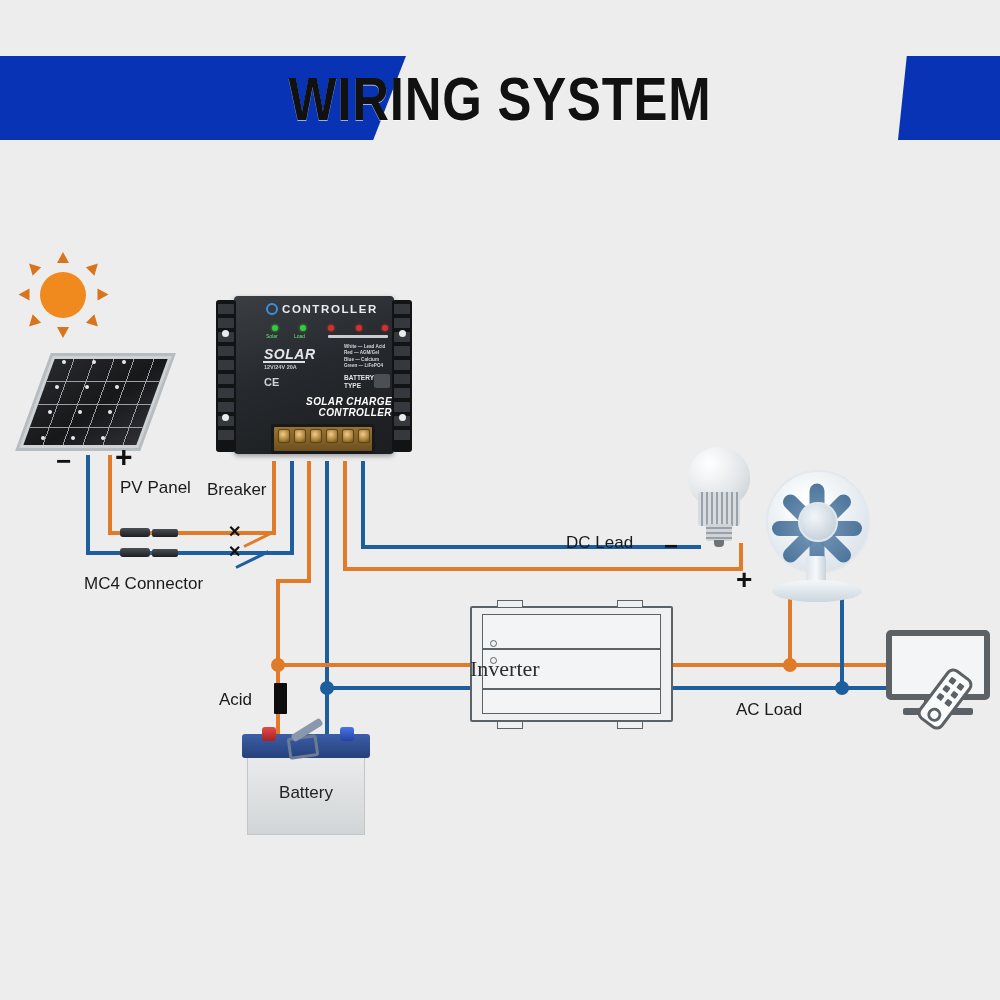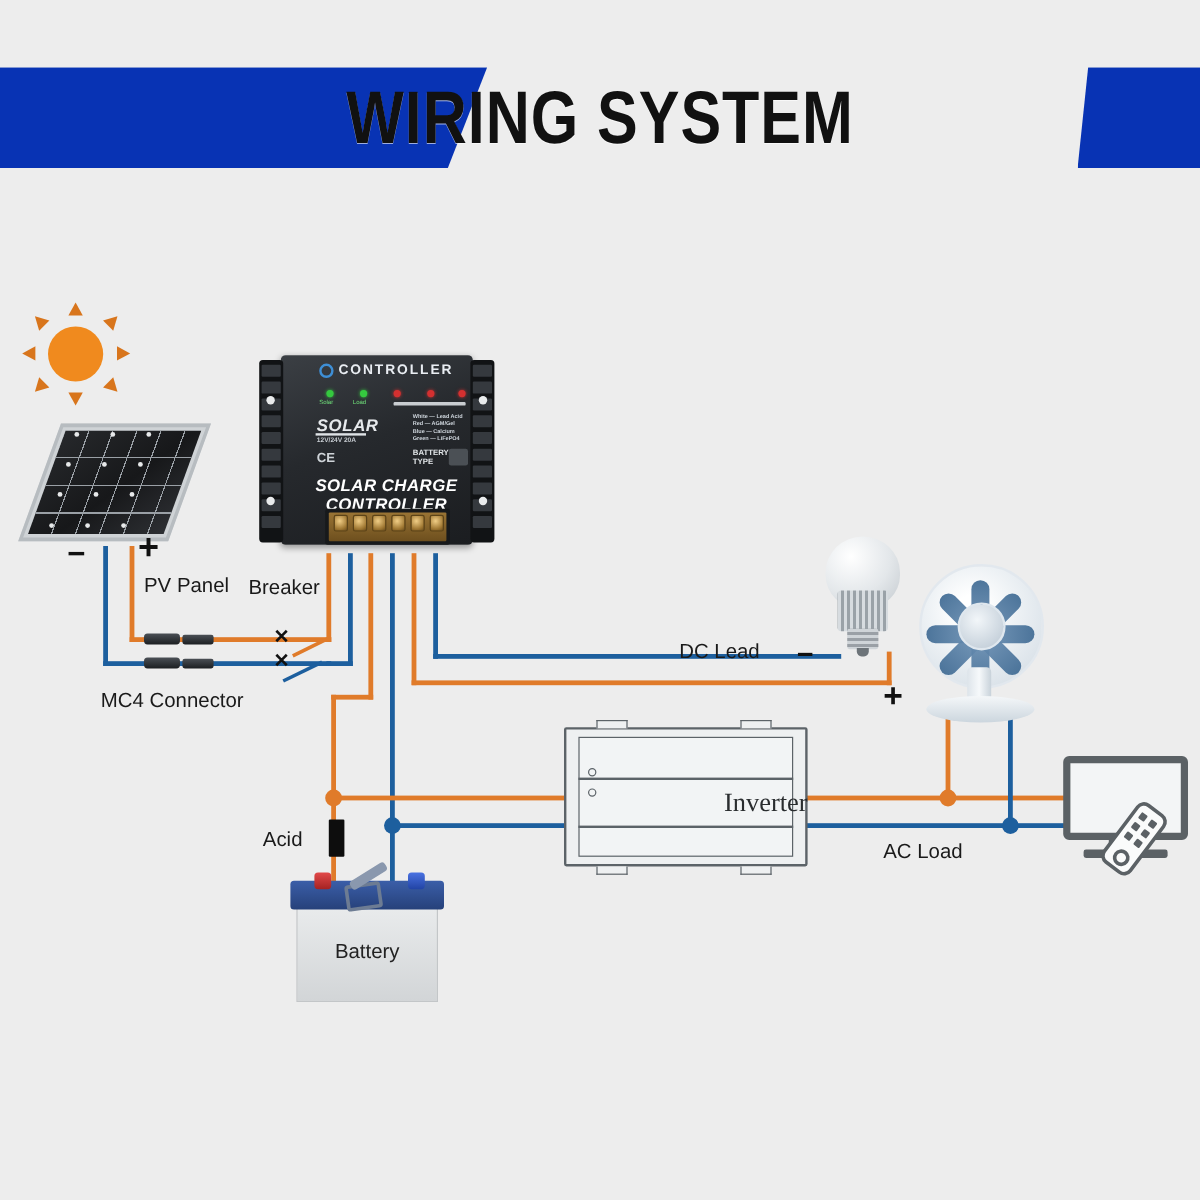"SOLAR CHARGE CONTROLLER" .ctrl-title { font-size: 14px -> 10px; text-align: center -> right }
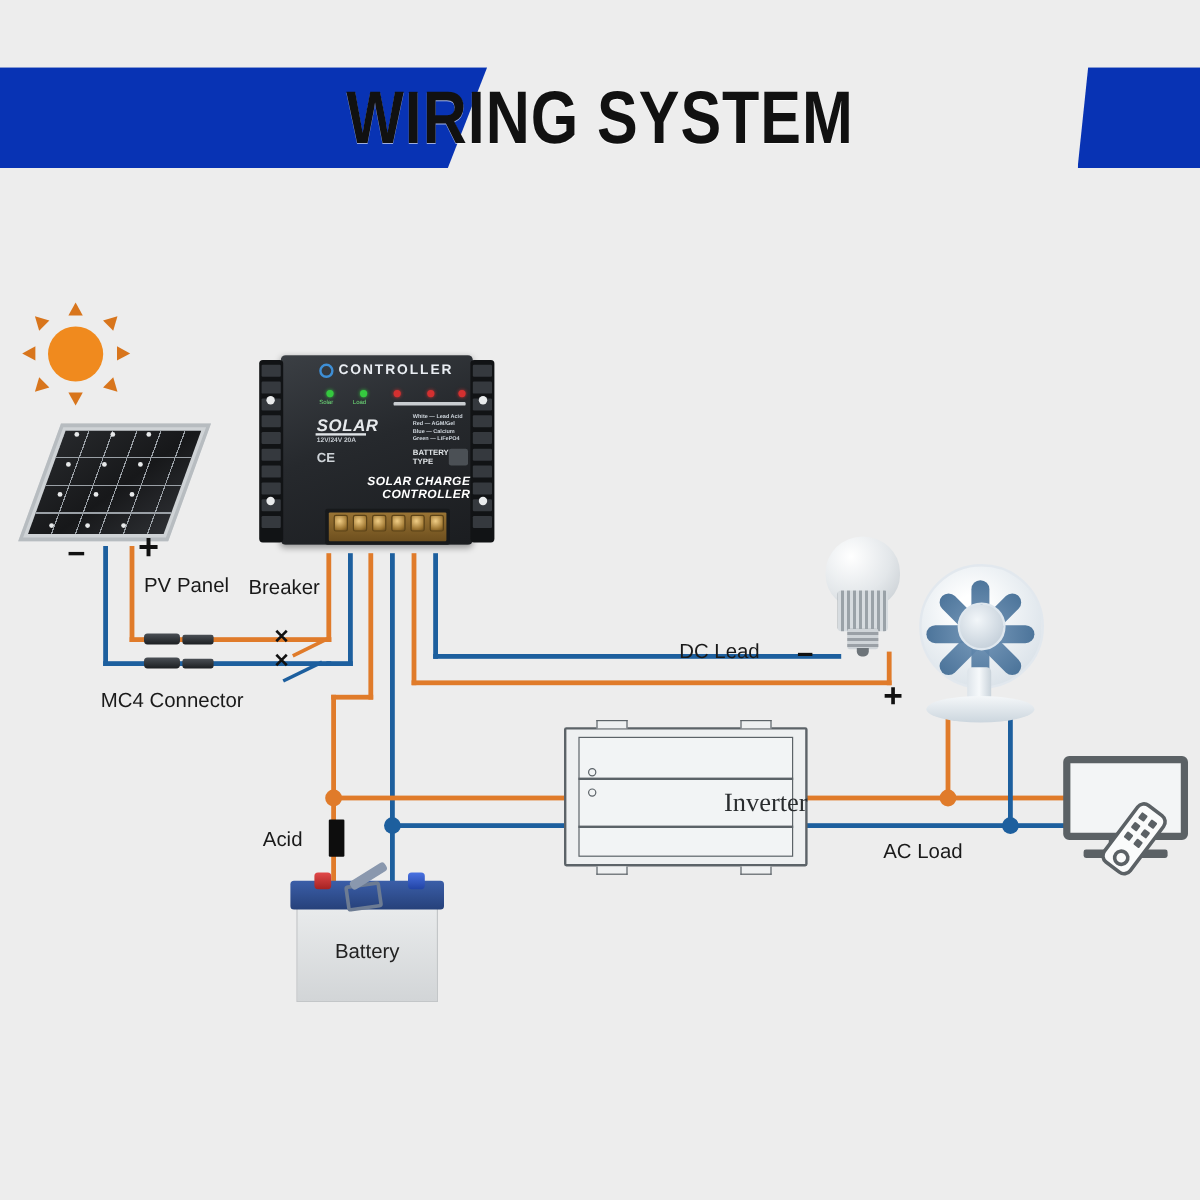"Inverter" .inv-label { text-align: right -> left }
